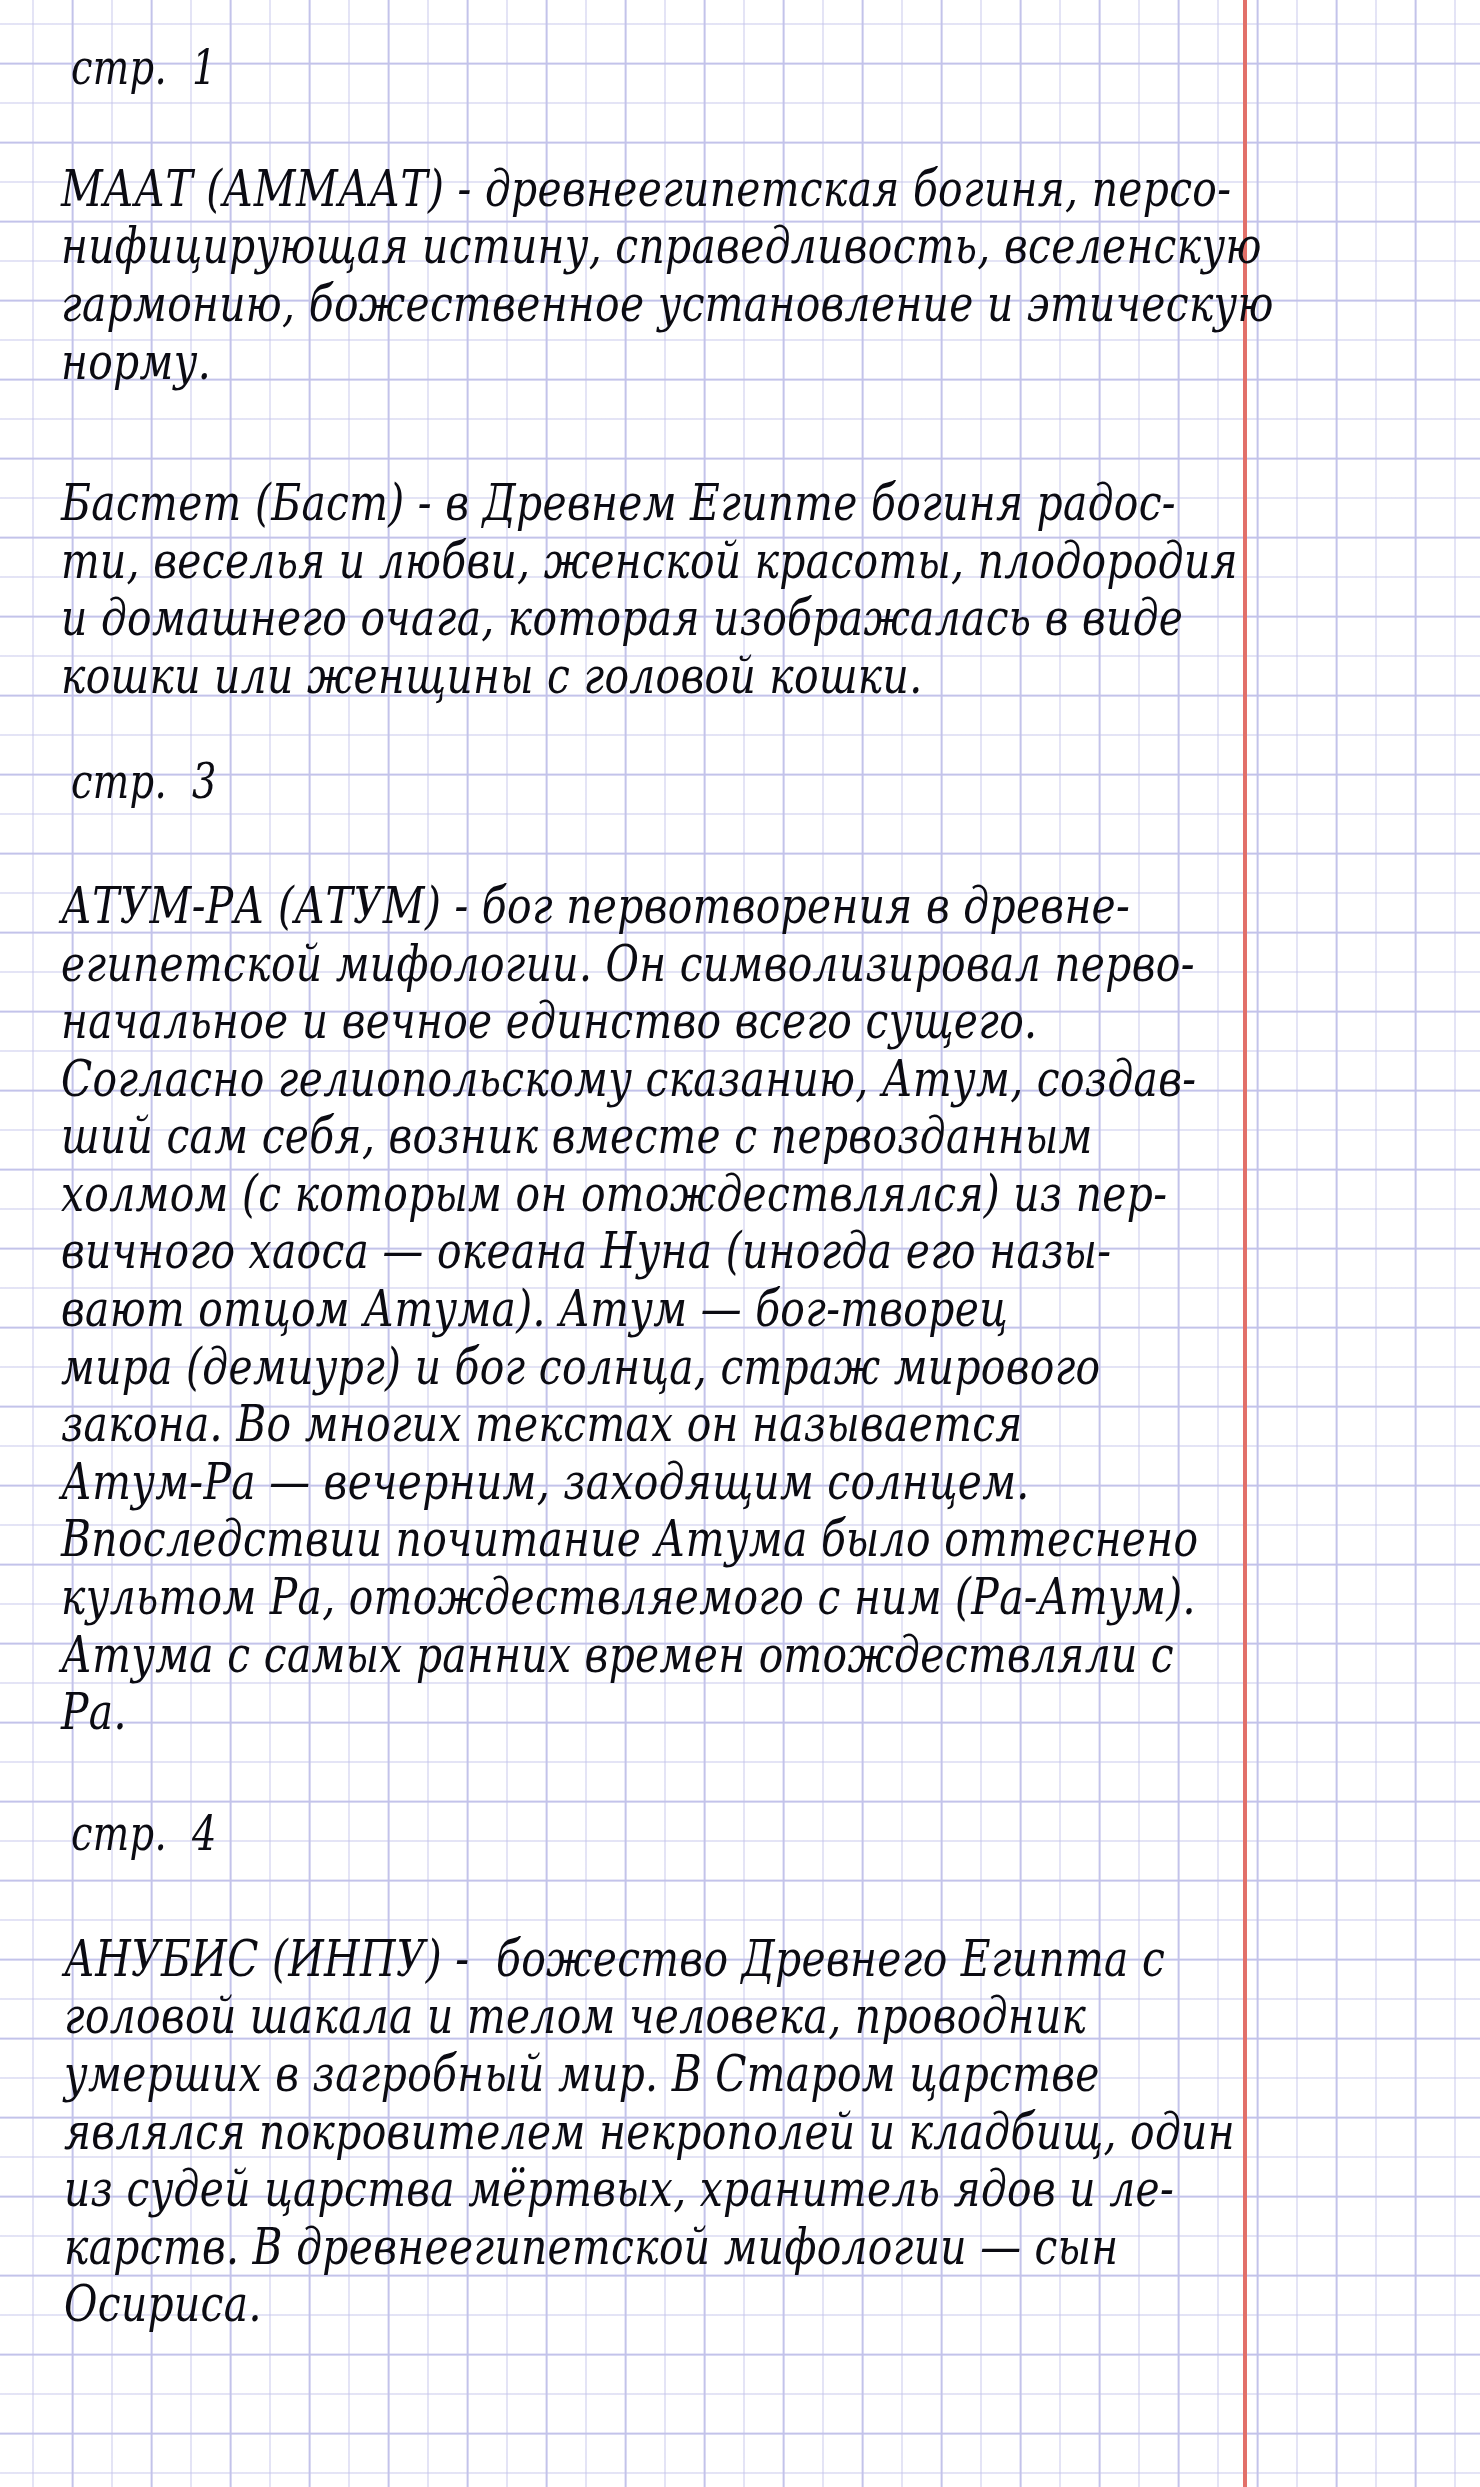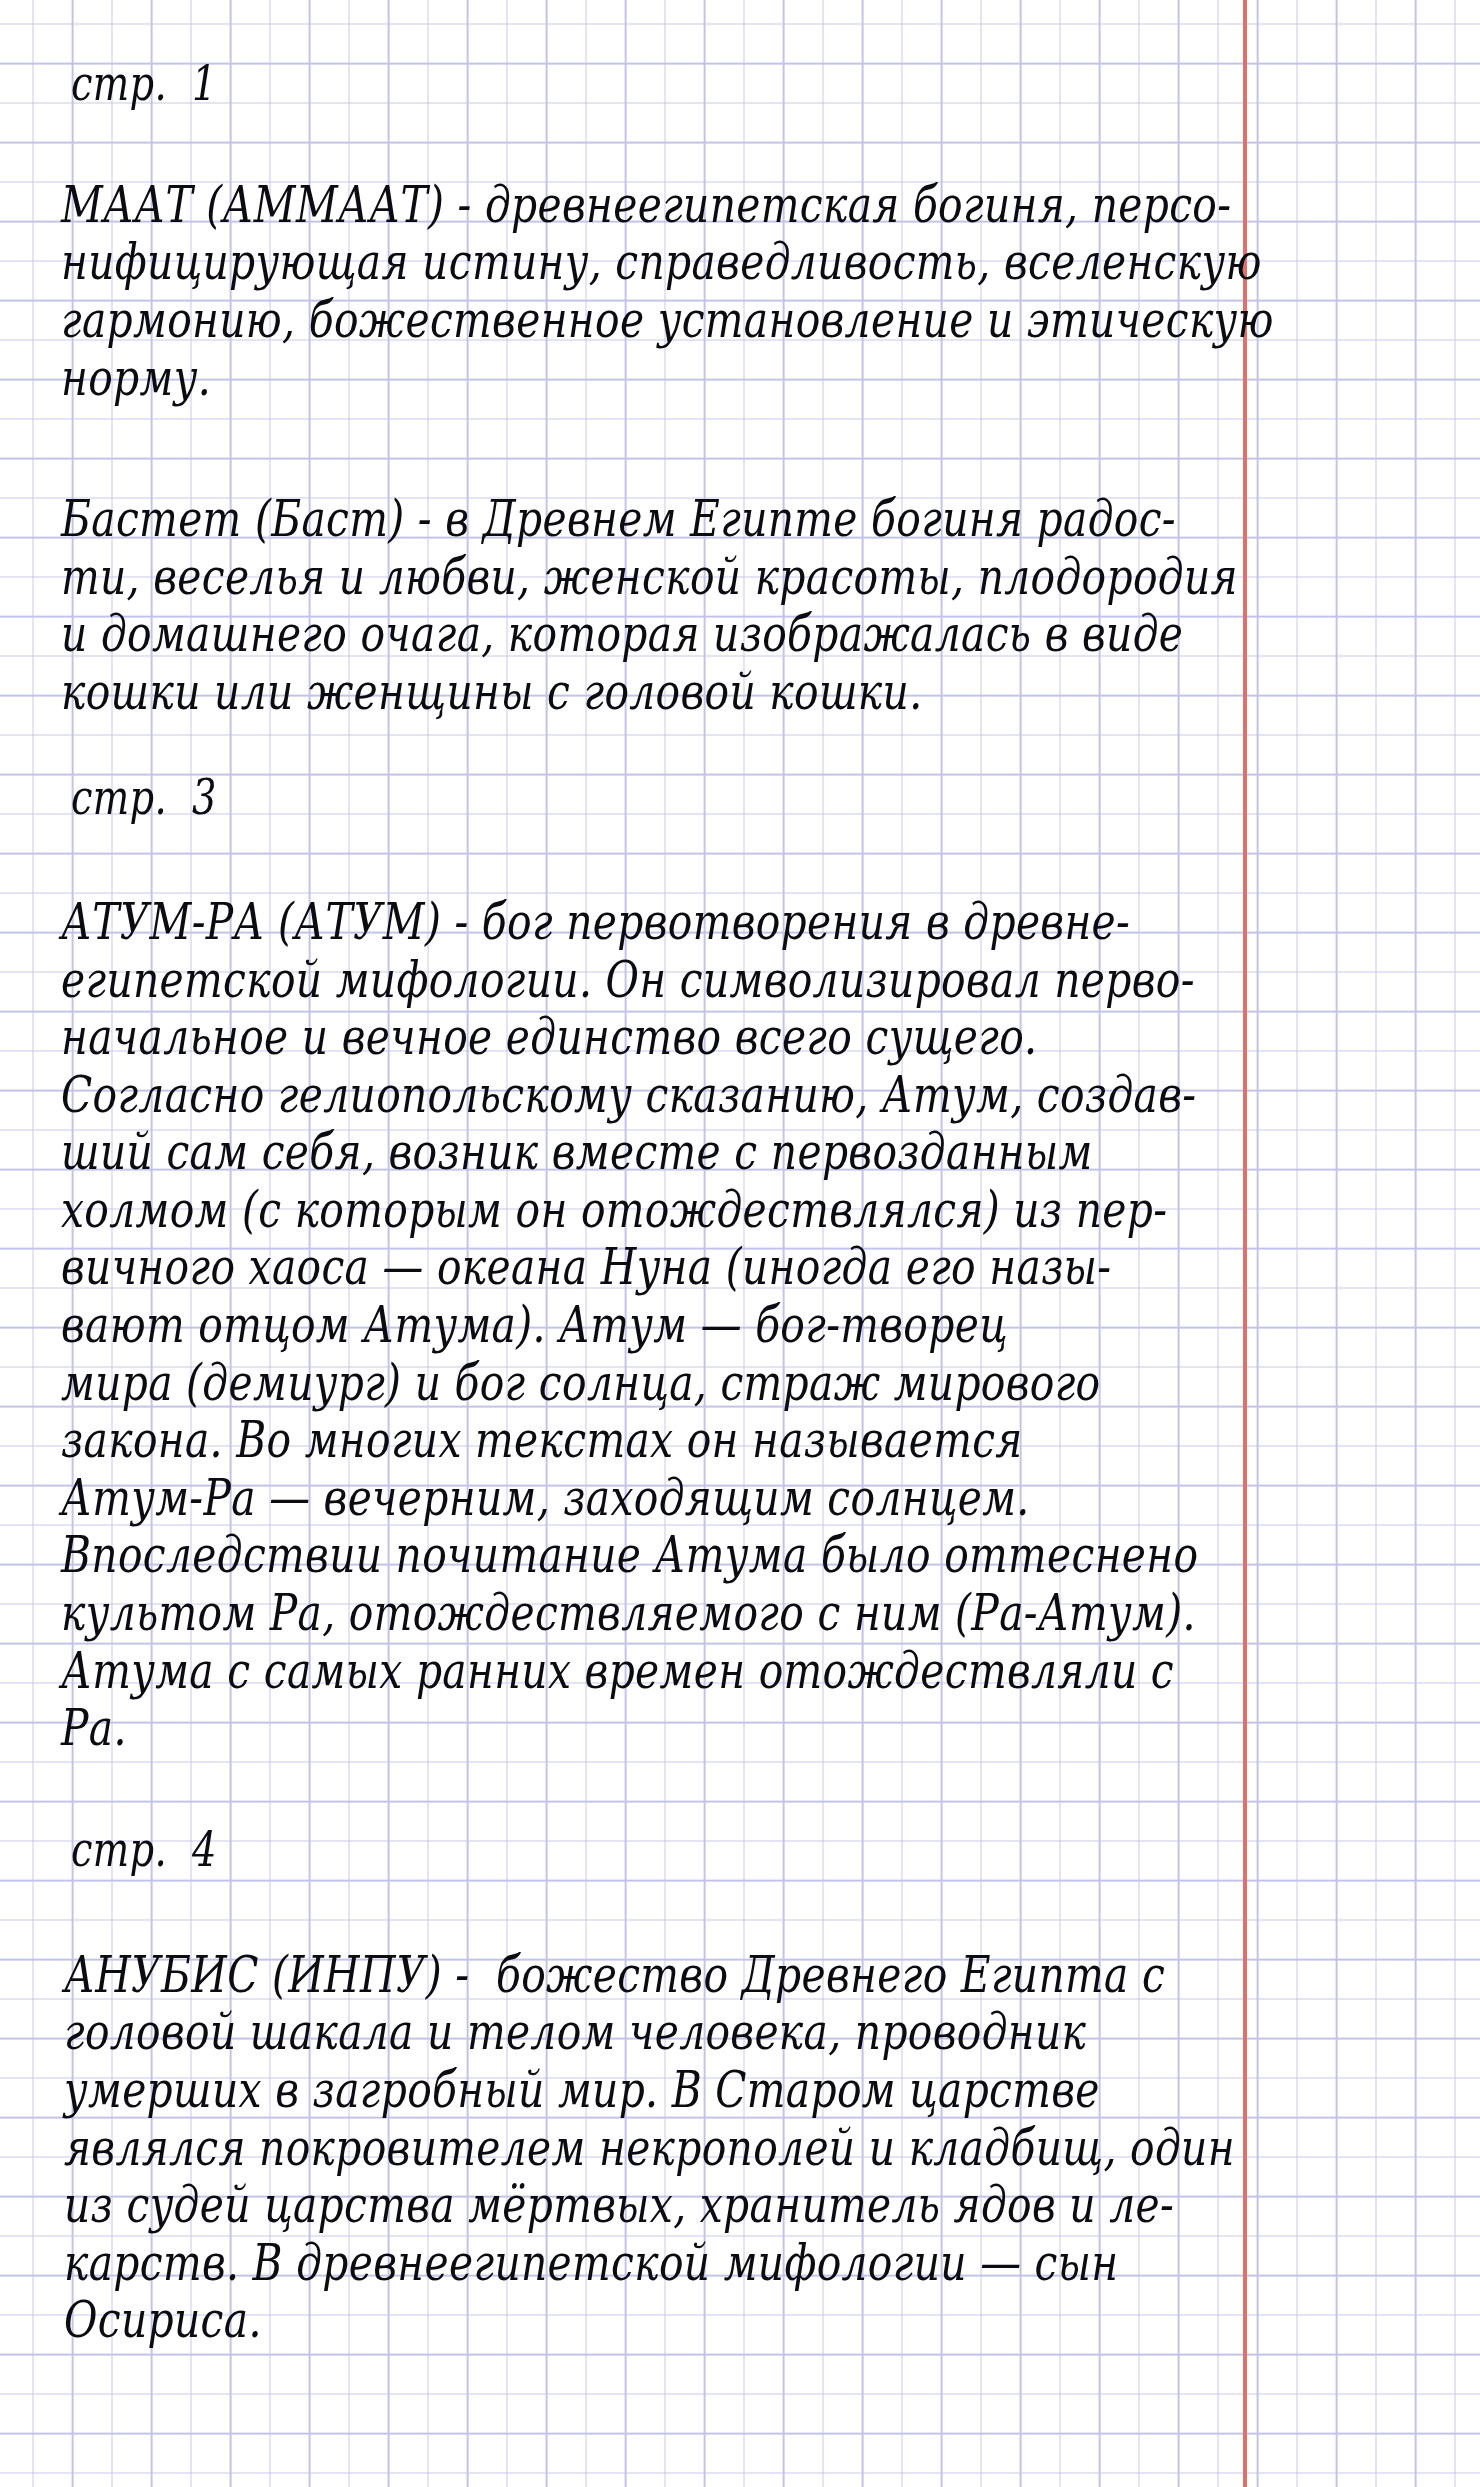"стр. 1" #text-layer { top: 16px -> 0 }
